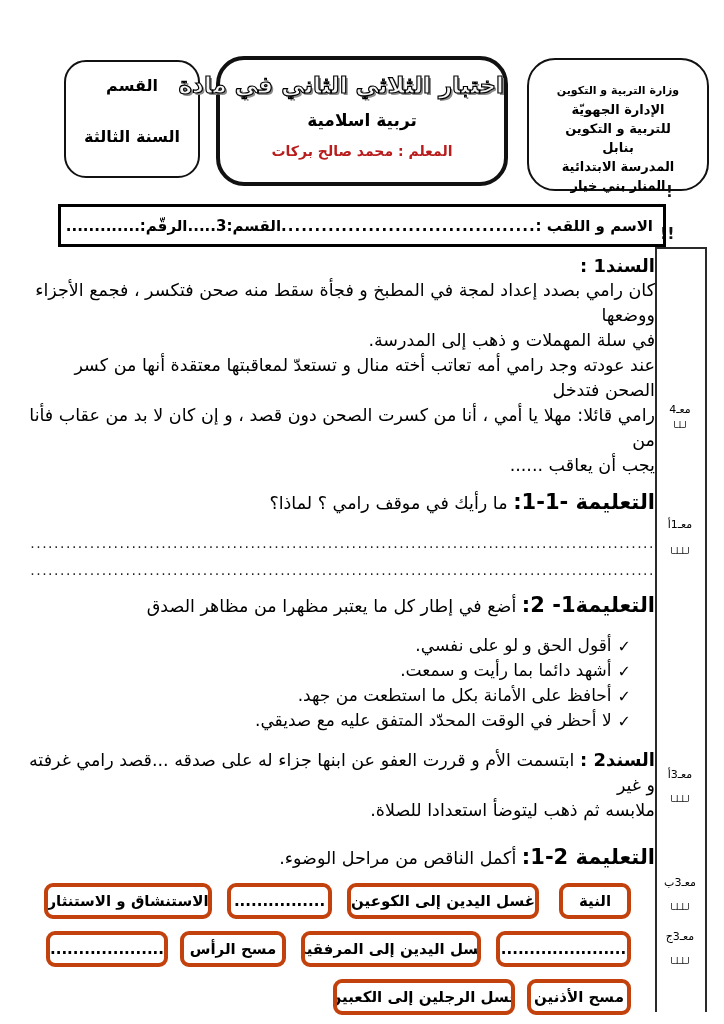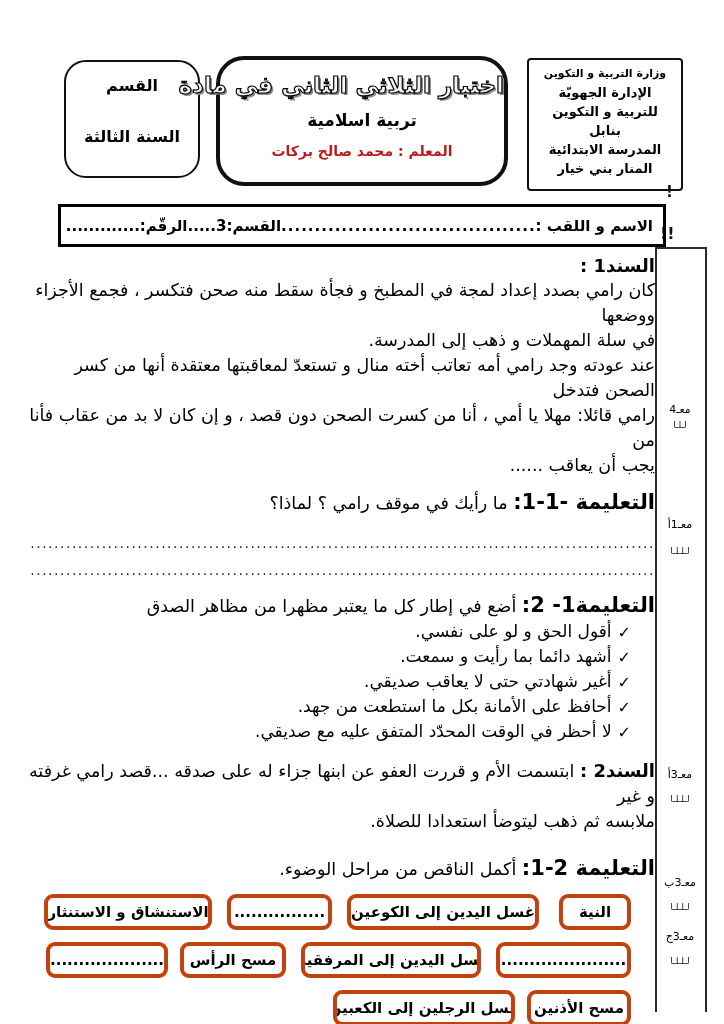"وزارة التربية و التكوين" #ministry-box { border-radius: 4px -> 28px; padding-top: 4px -> 21px; width: 156px -> 182px }
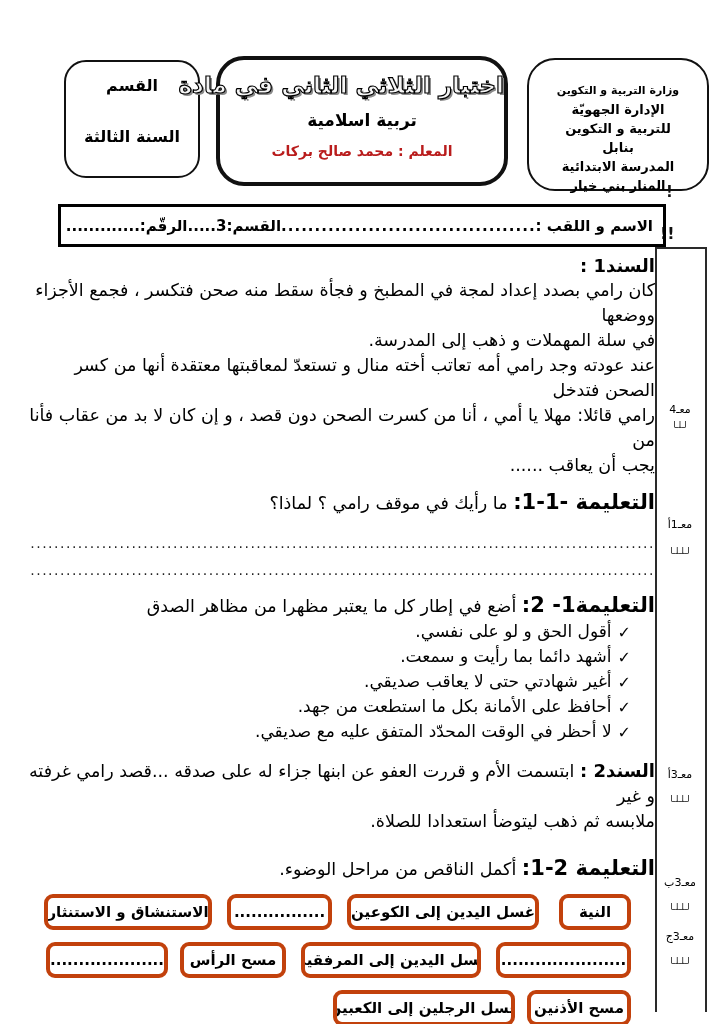"✓أقول الحق و لو على" .checklist { margin-top: none -> 14px }
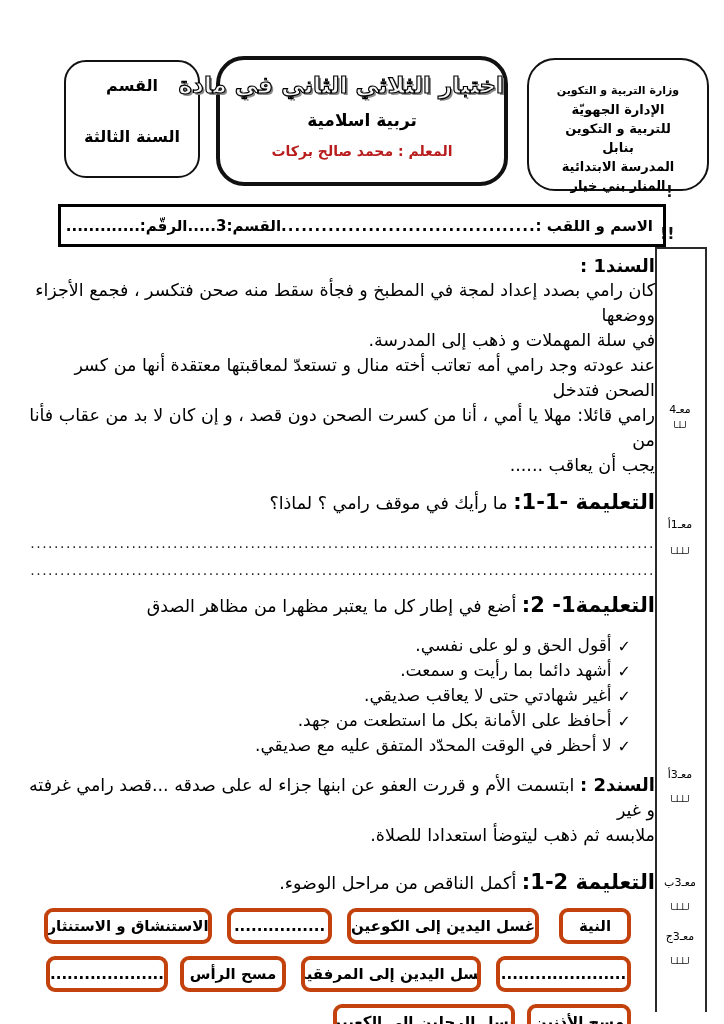"✓أغير شهادتي حتى لا يعاقب" div.chk-item { html: <div><span>✓</span><span>أغير شهادتي حتى لا يعاقب صديقي.</span></div> -> none }
